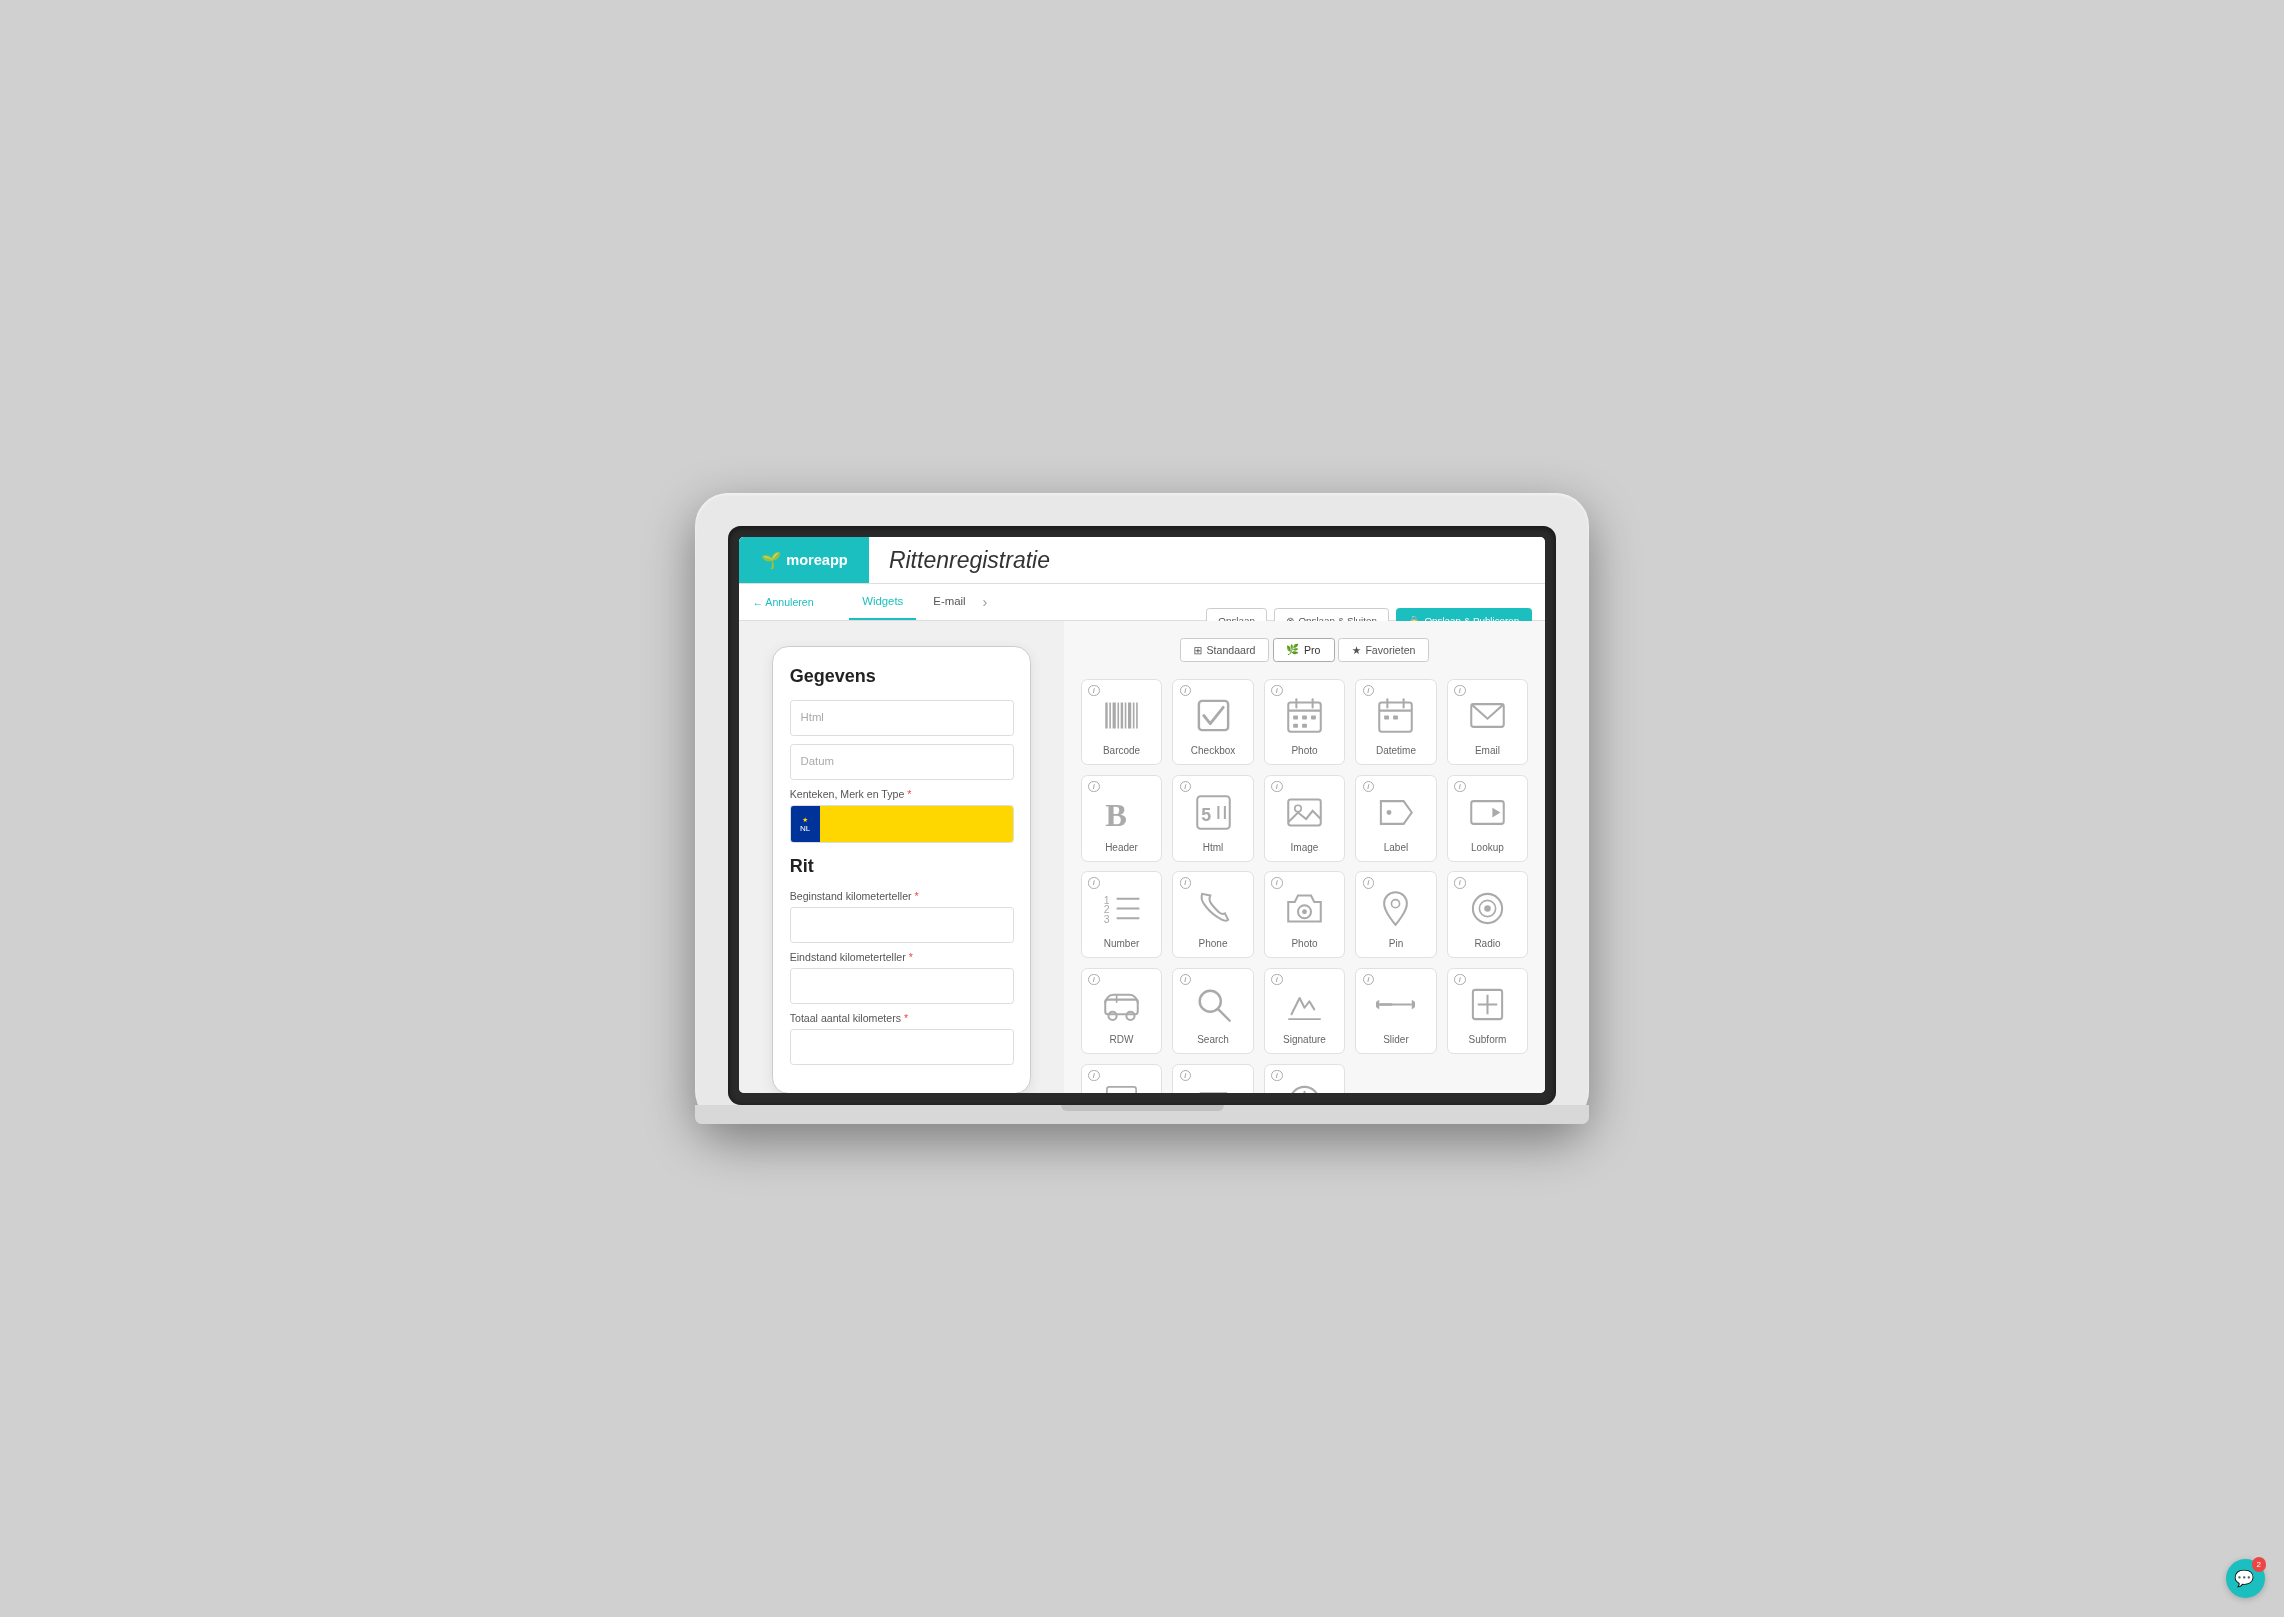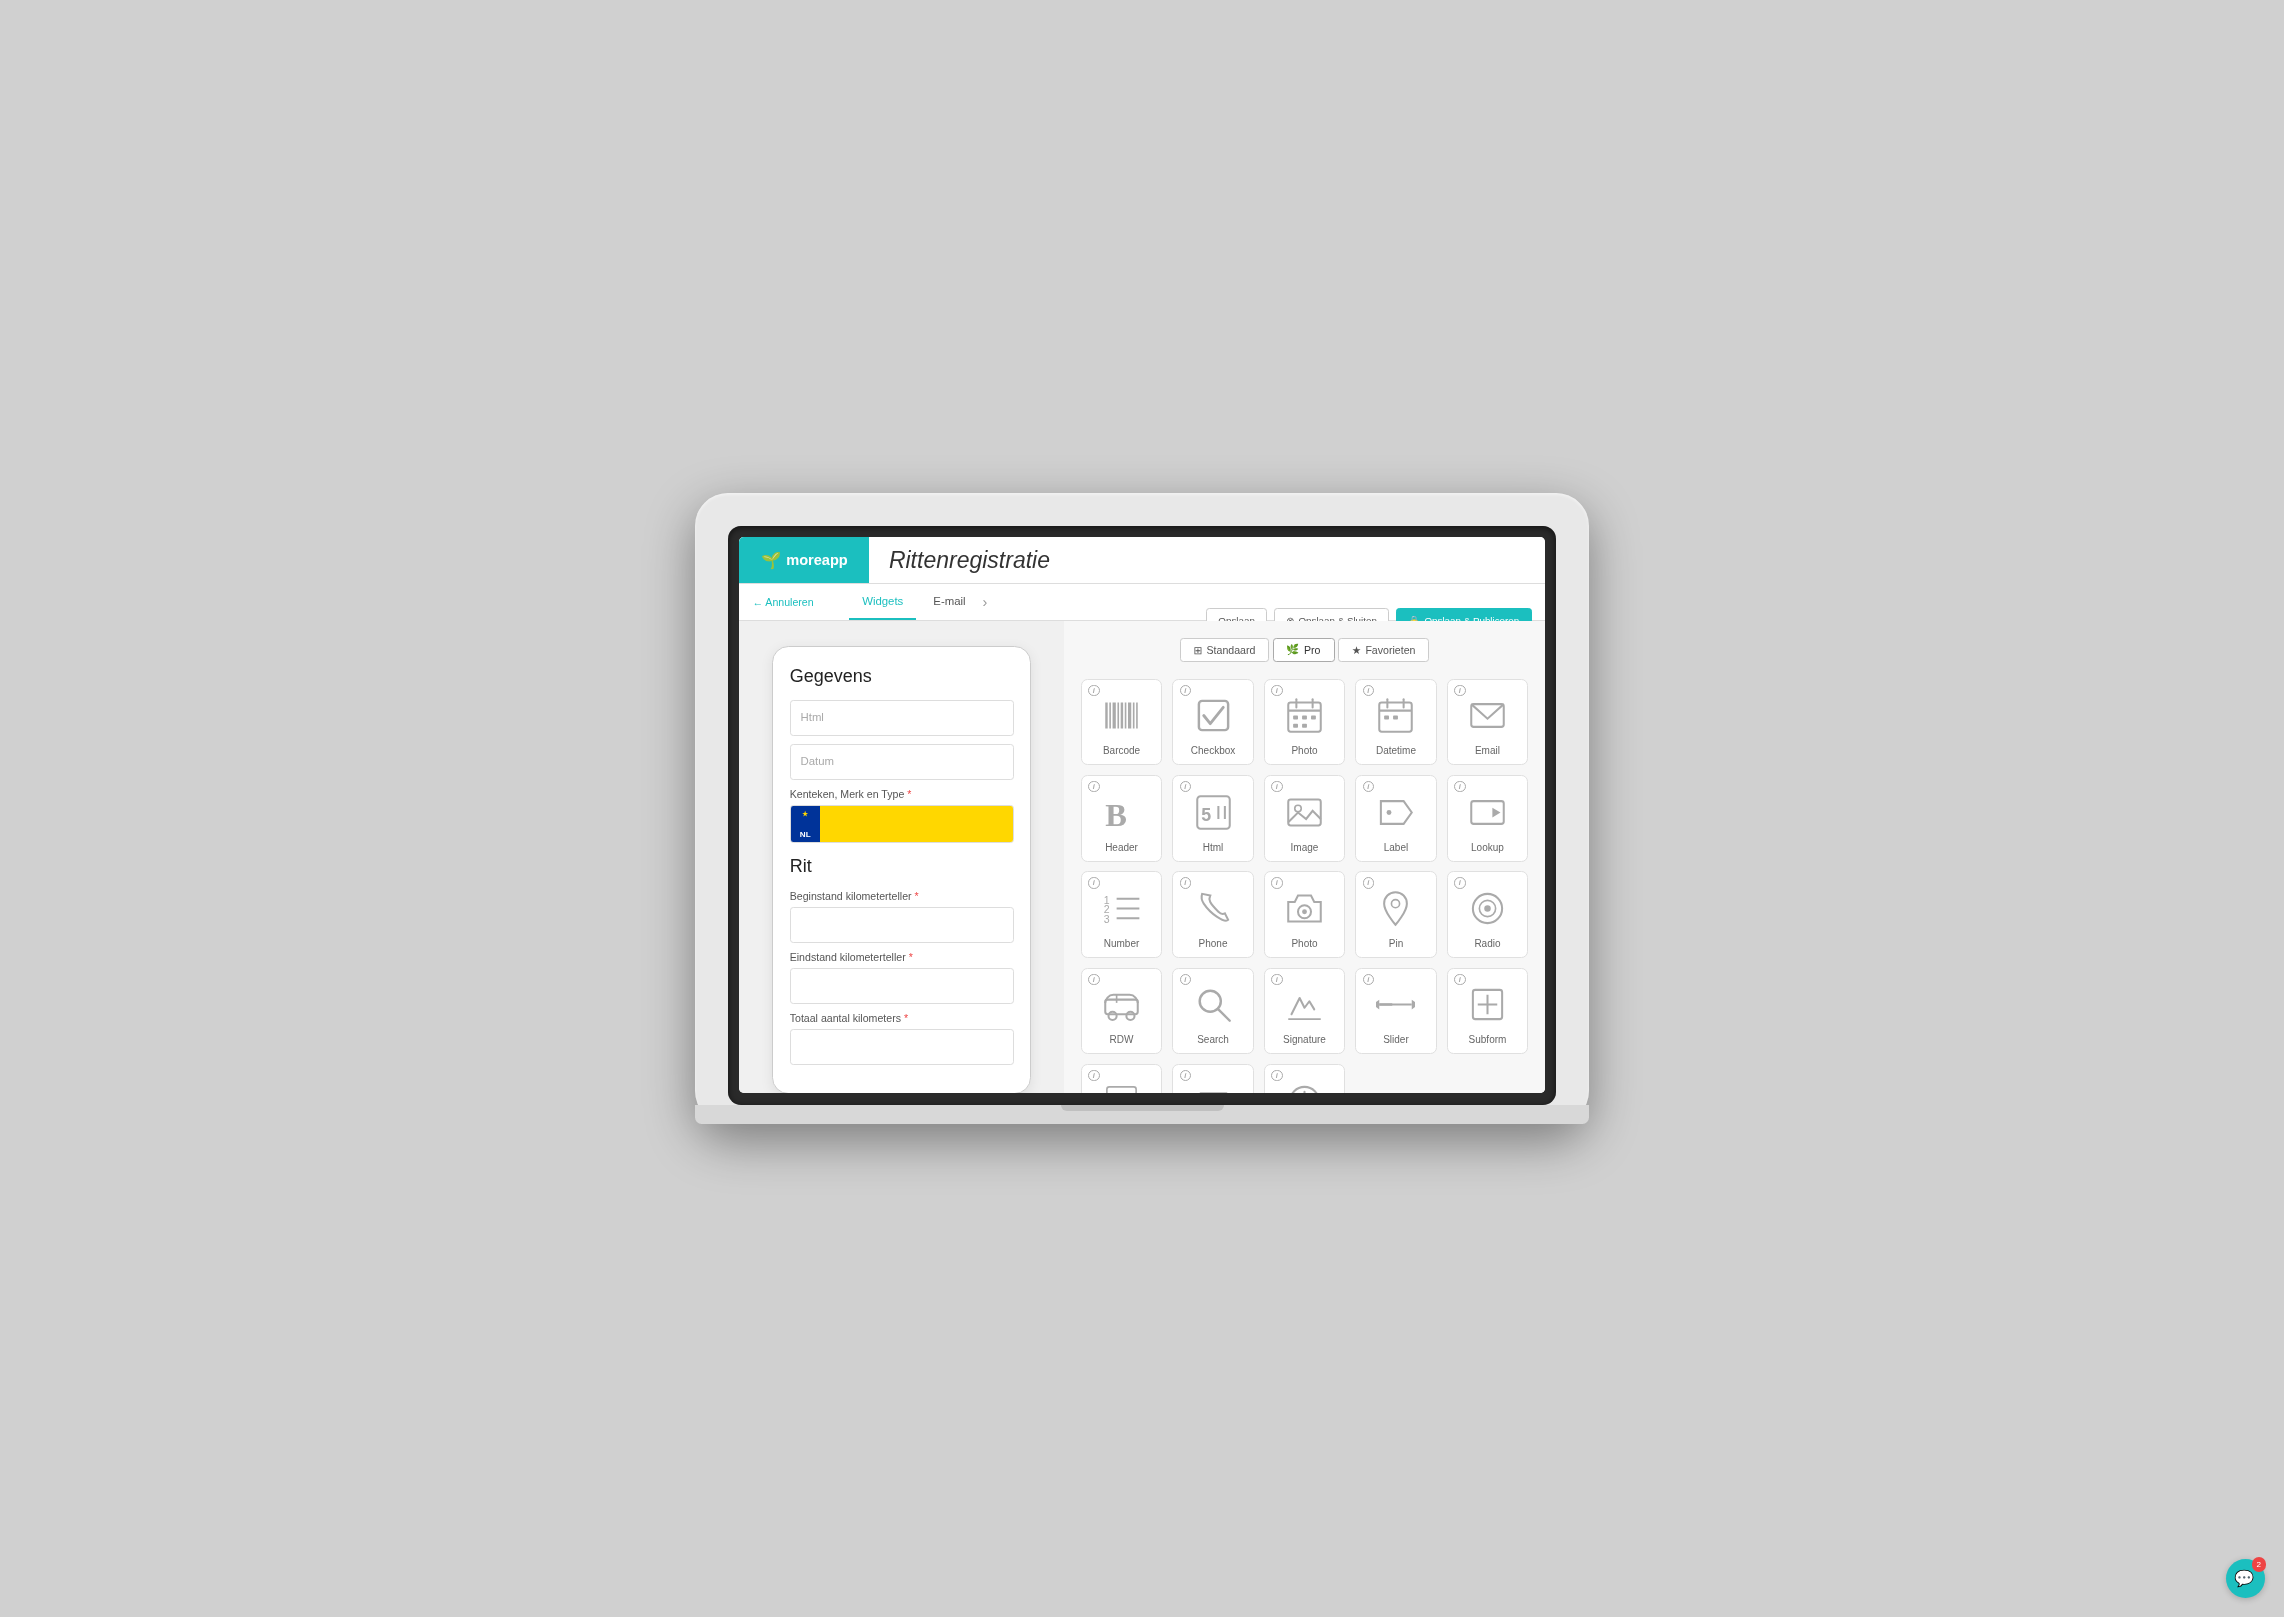"Gegevens" .section-heading { font-weight: 400 -> 700 }
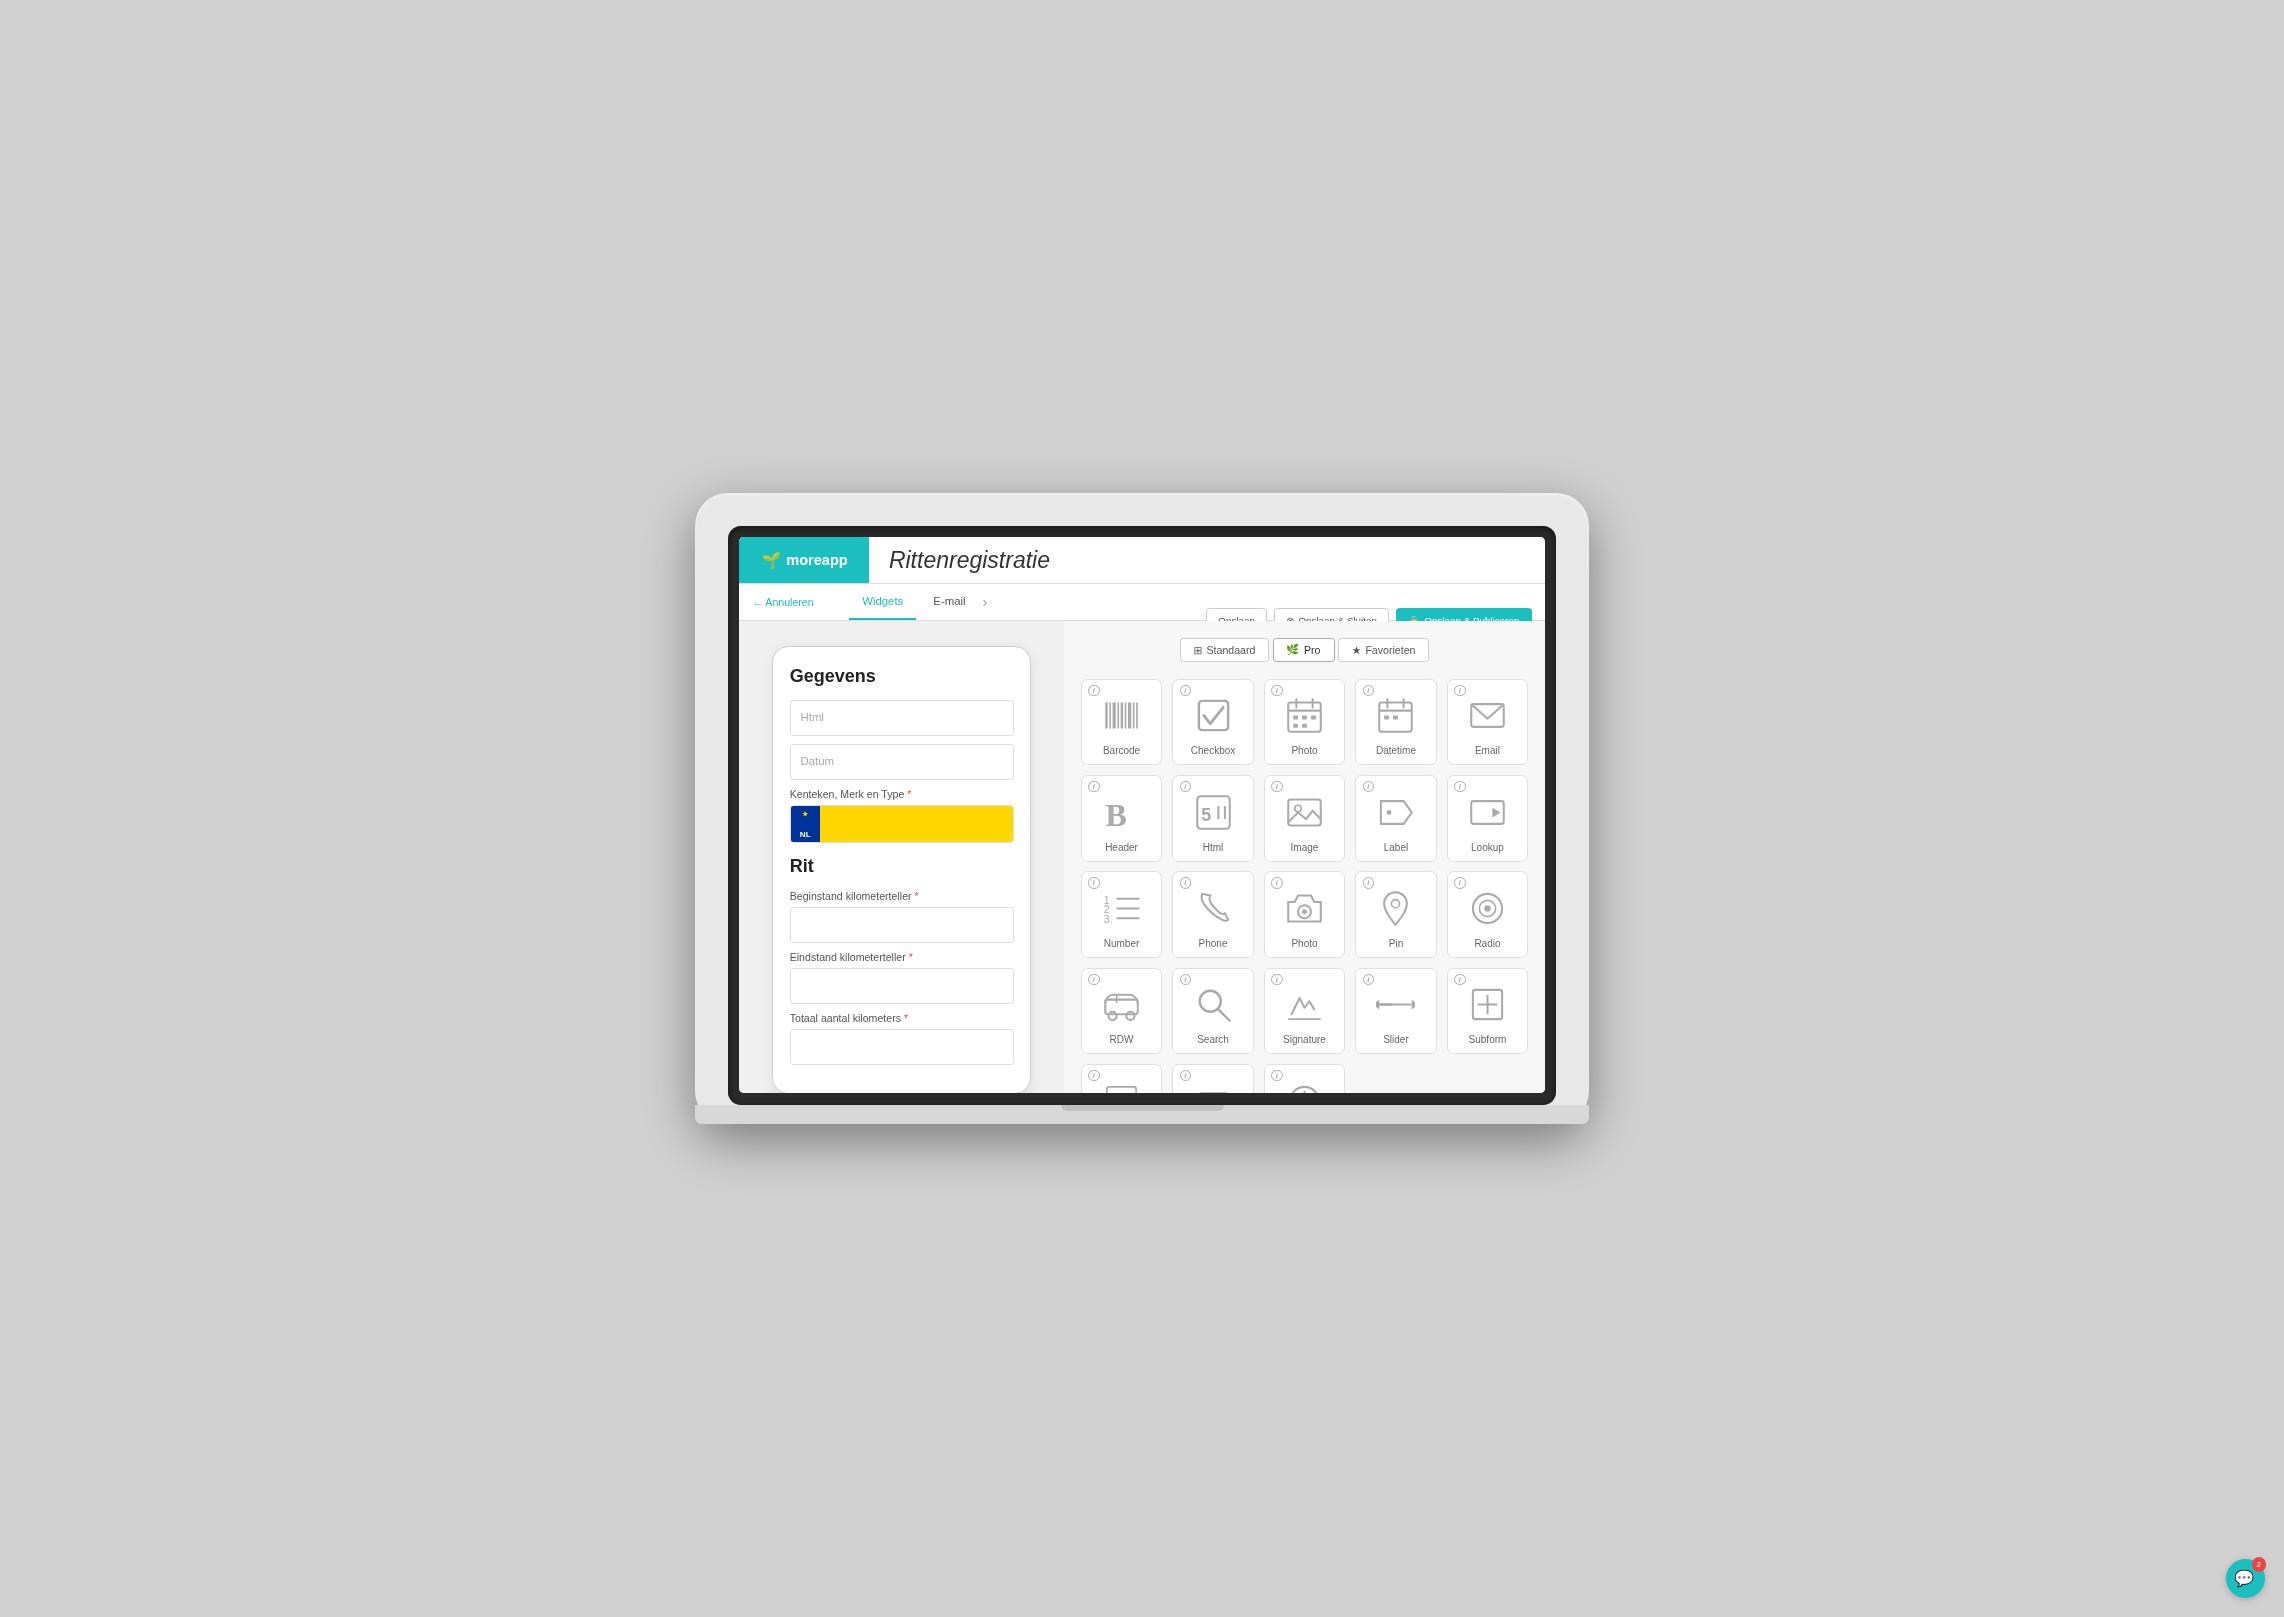"NL" .license-flag { font-weight: bold -> normal; justify-content: space-between -> center }
